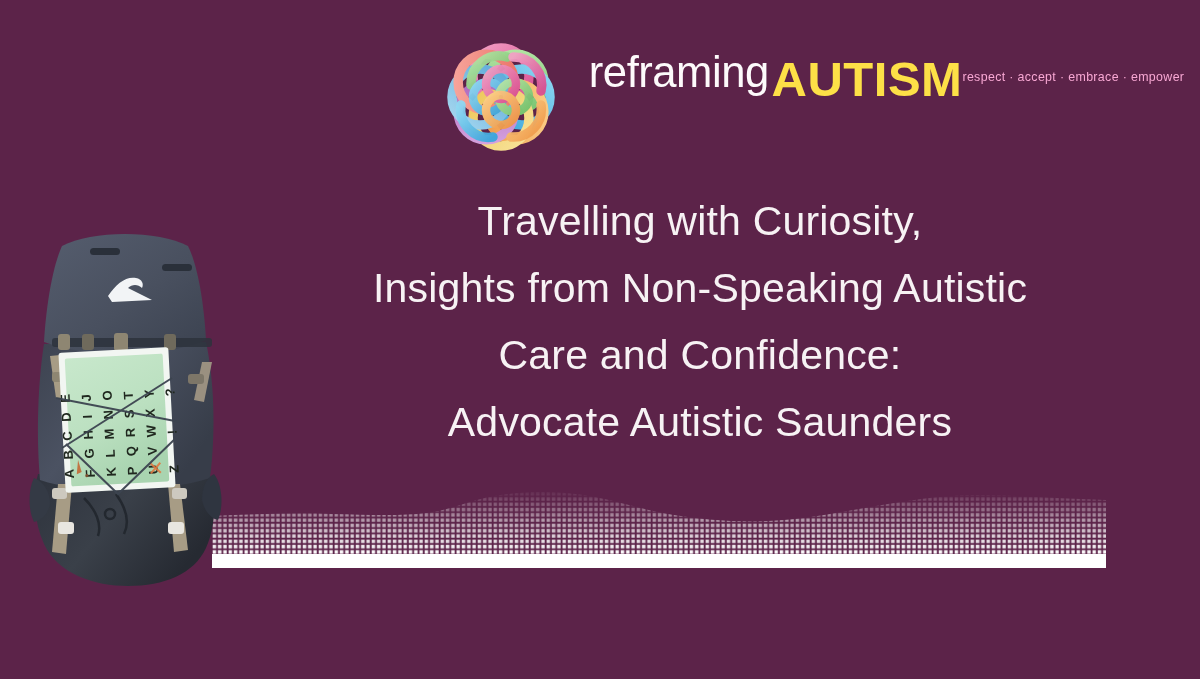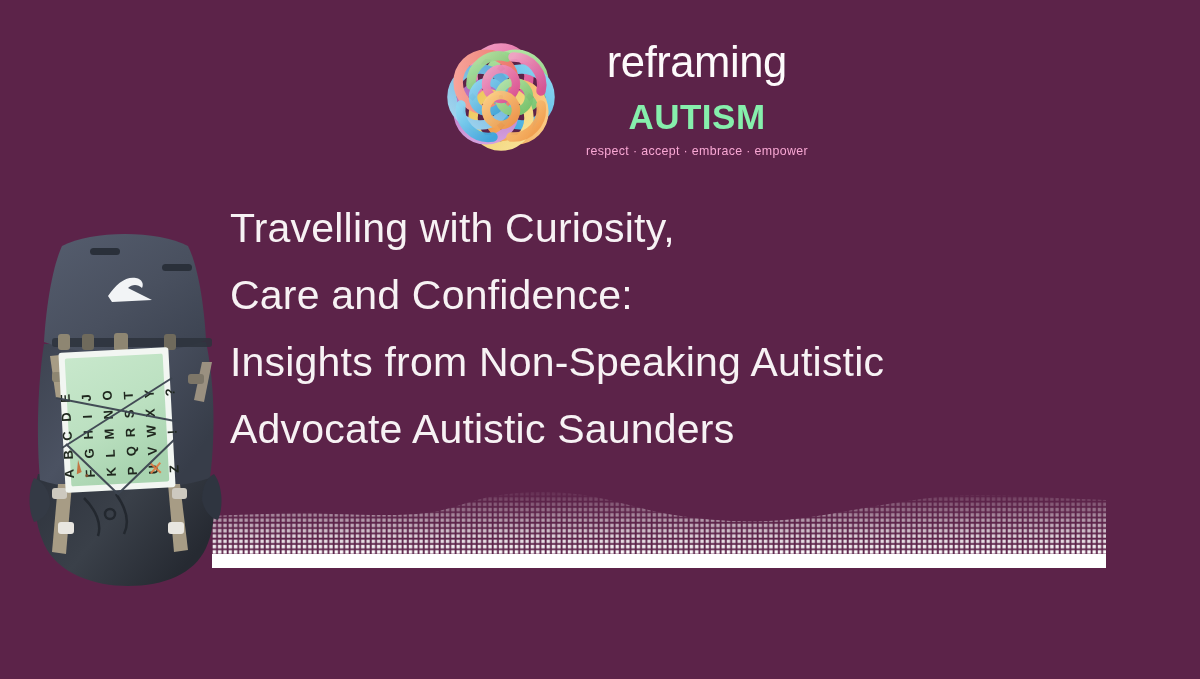"reframing" #logo-words { flex-direction: column -> row }
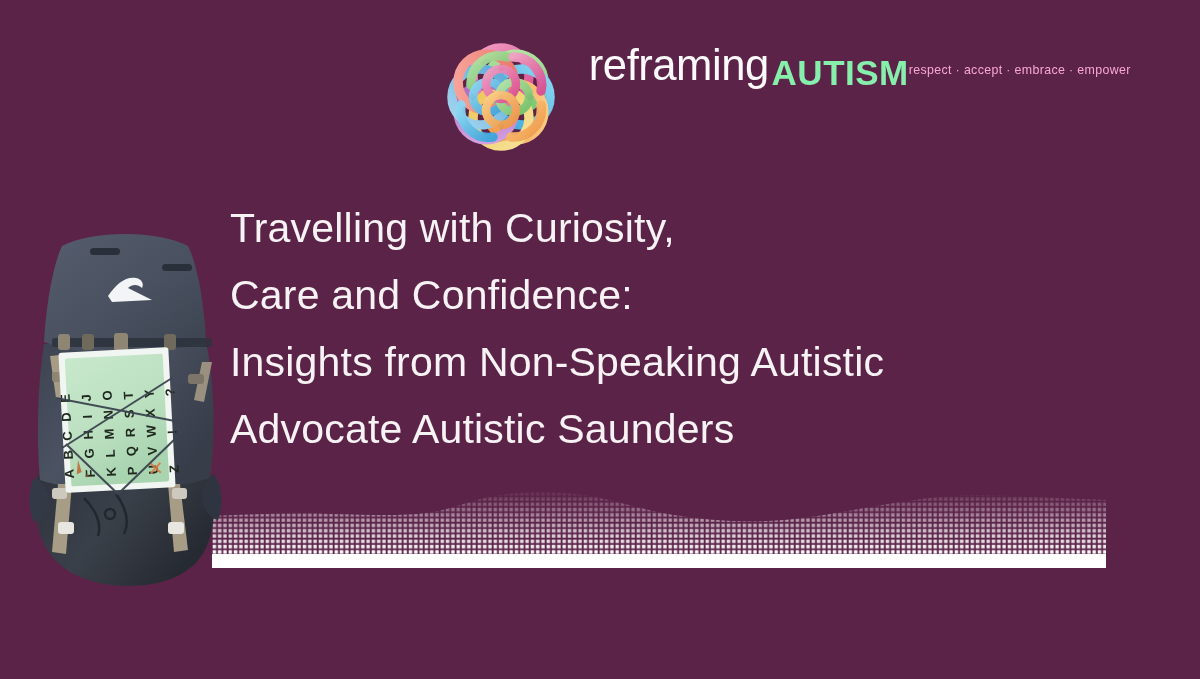"AUTISM" #wordmark-autism { color: #86efac -> #fde047; font-size: 35px -> 49px }
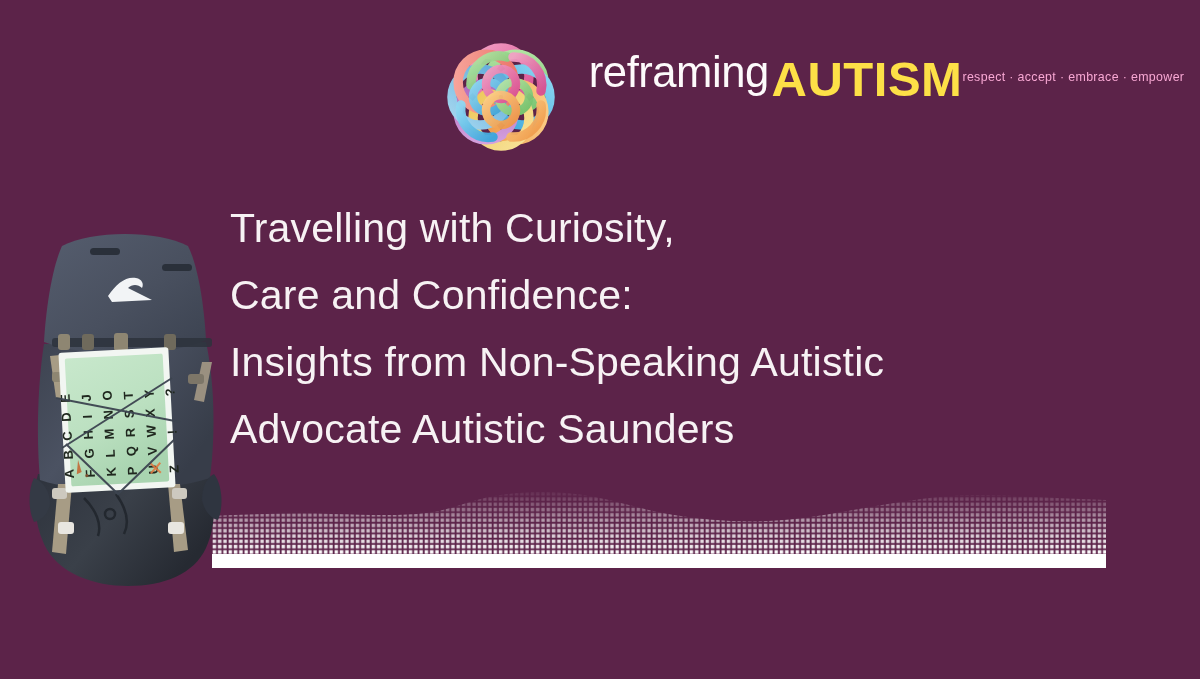"Travelling with Curiosity," #title-block { text-align: left -> center; top: 195px -> 188px }
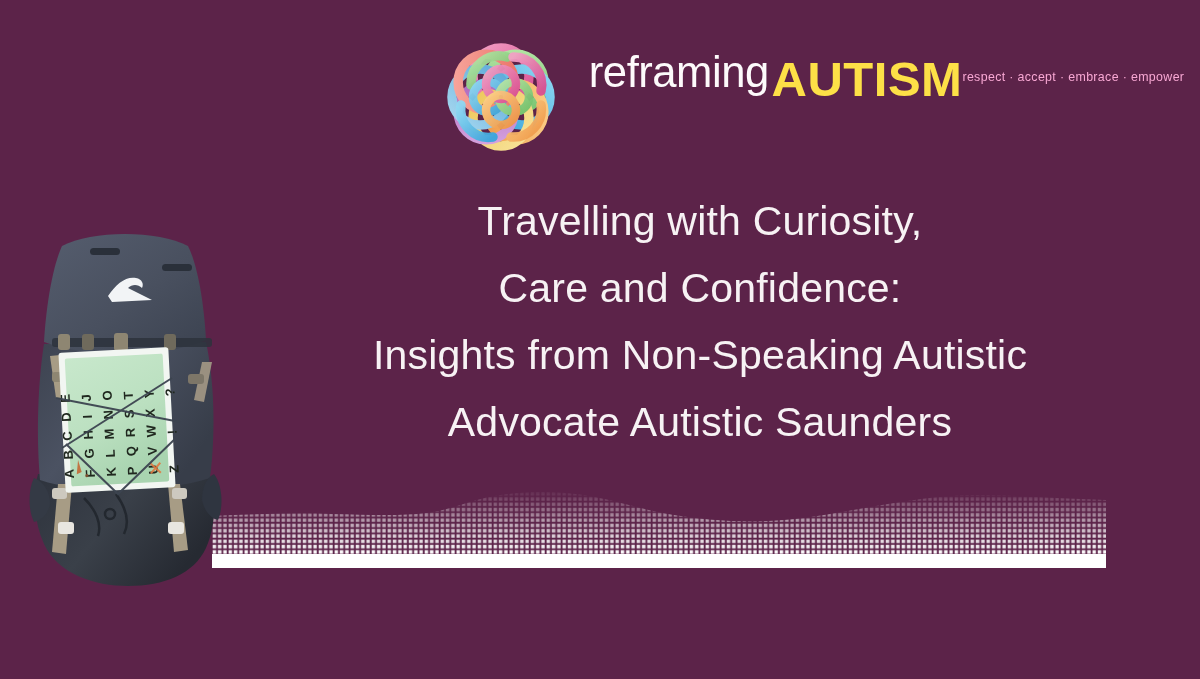"Care and Confidence:" div.title-line { order: before "Insights from Non-Speaking Autistic" -> after "Insights from Non-Speaking Autistic" }
